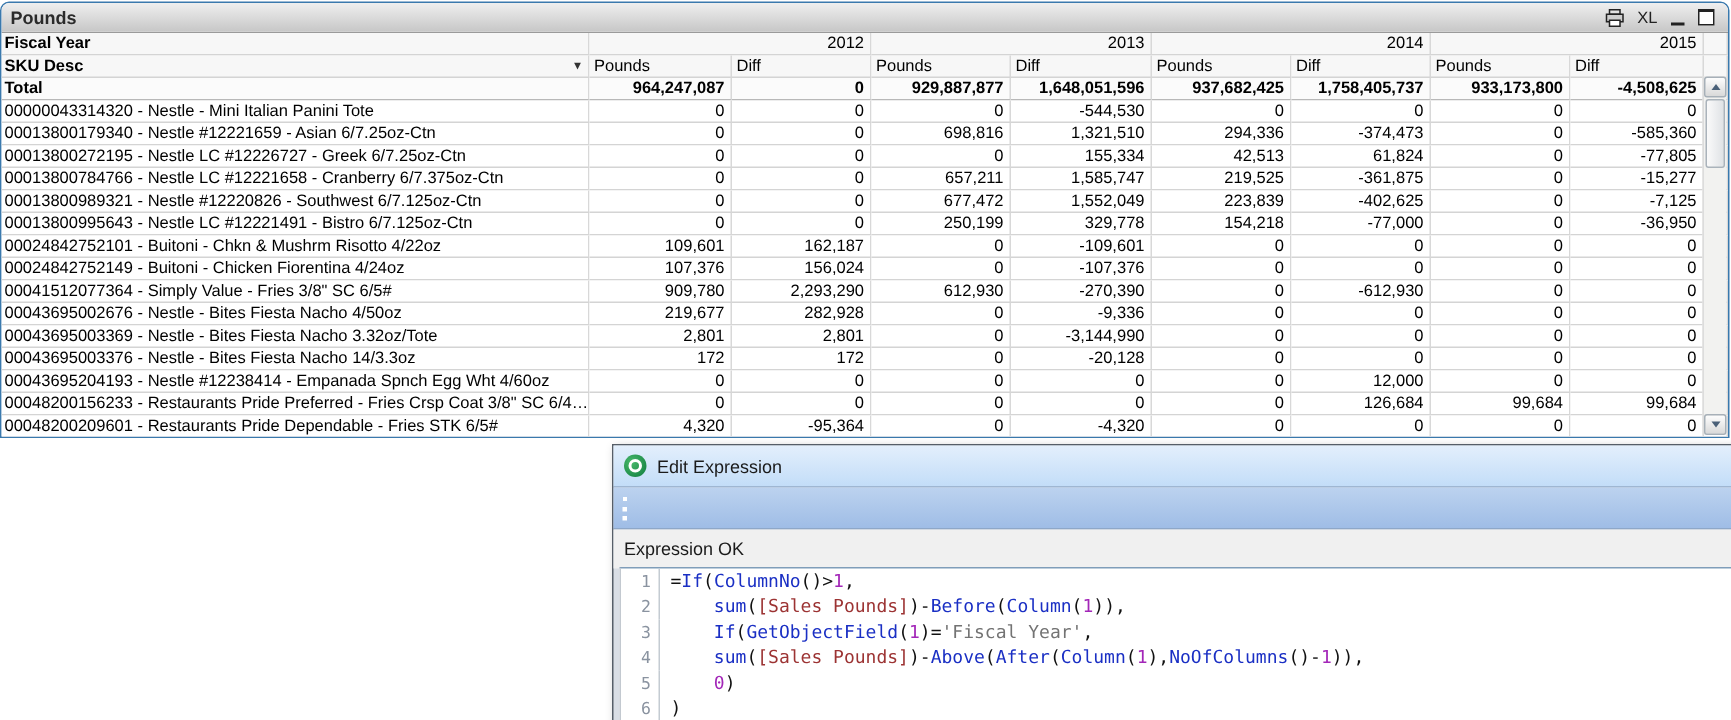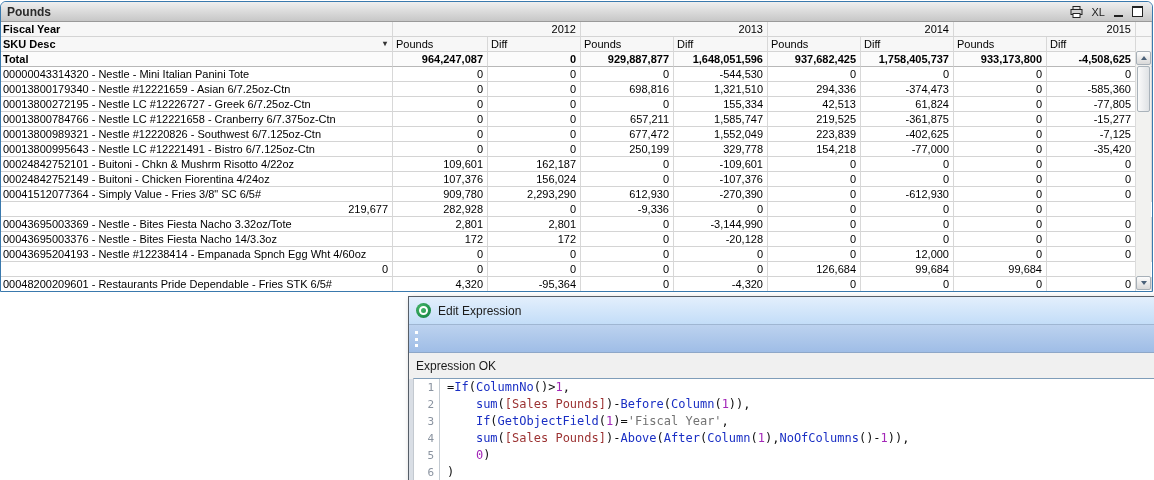"-35,420" div.cell { text: -35,420 -> -36,950 }
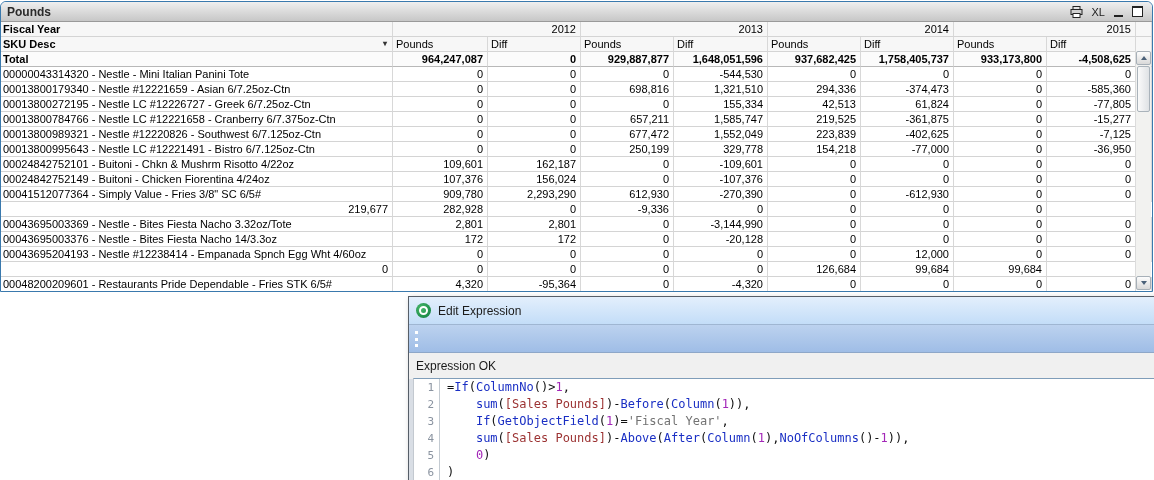"00043695002676 - Nestle - Bites" div.cell { html: none -> <div>00043695002676 - Nestle - Bites Fiesta Nacho 4/50oz</div> }
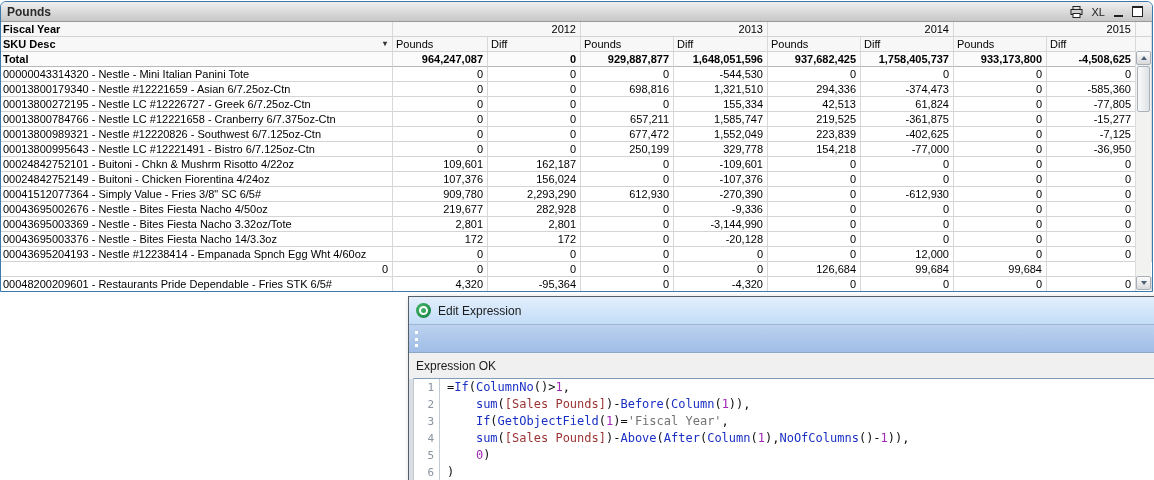"00048200156233 - Restaurants Pride" div.cell { html: none -> <div>00048200156233 - Restaurants Pride Preferred - Fries Crsp Coat 3/8" SC 6/4…</div> }
